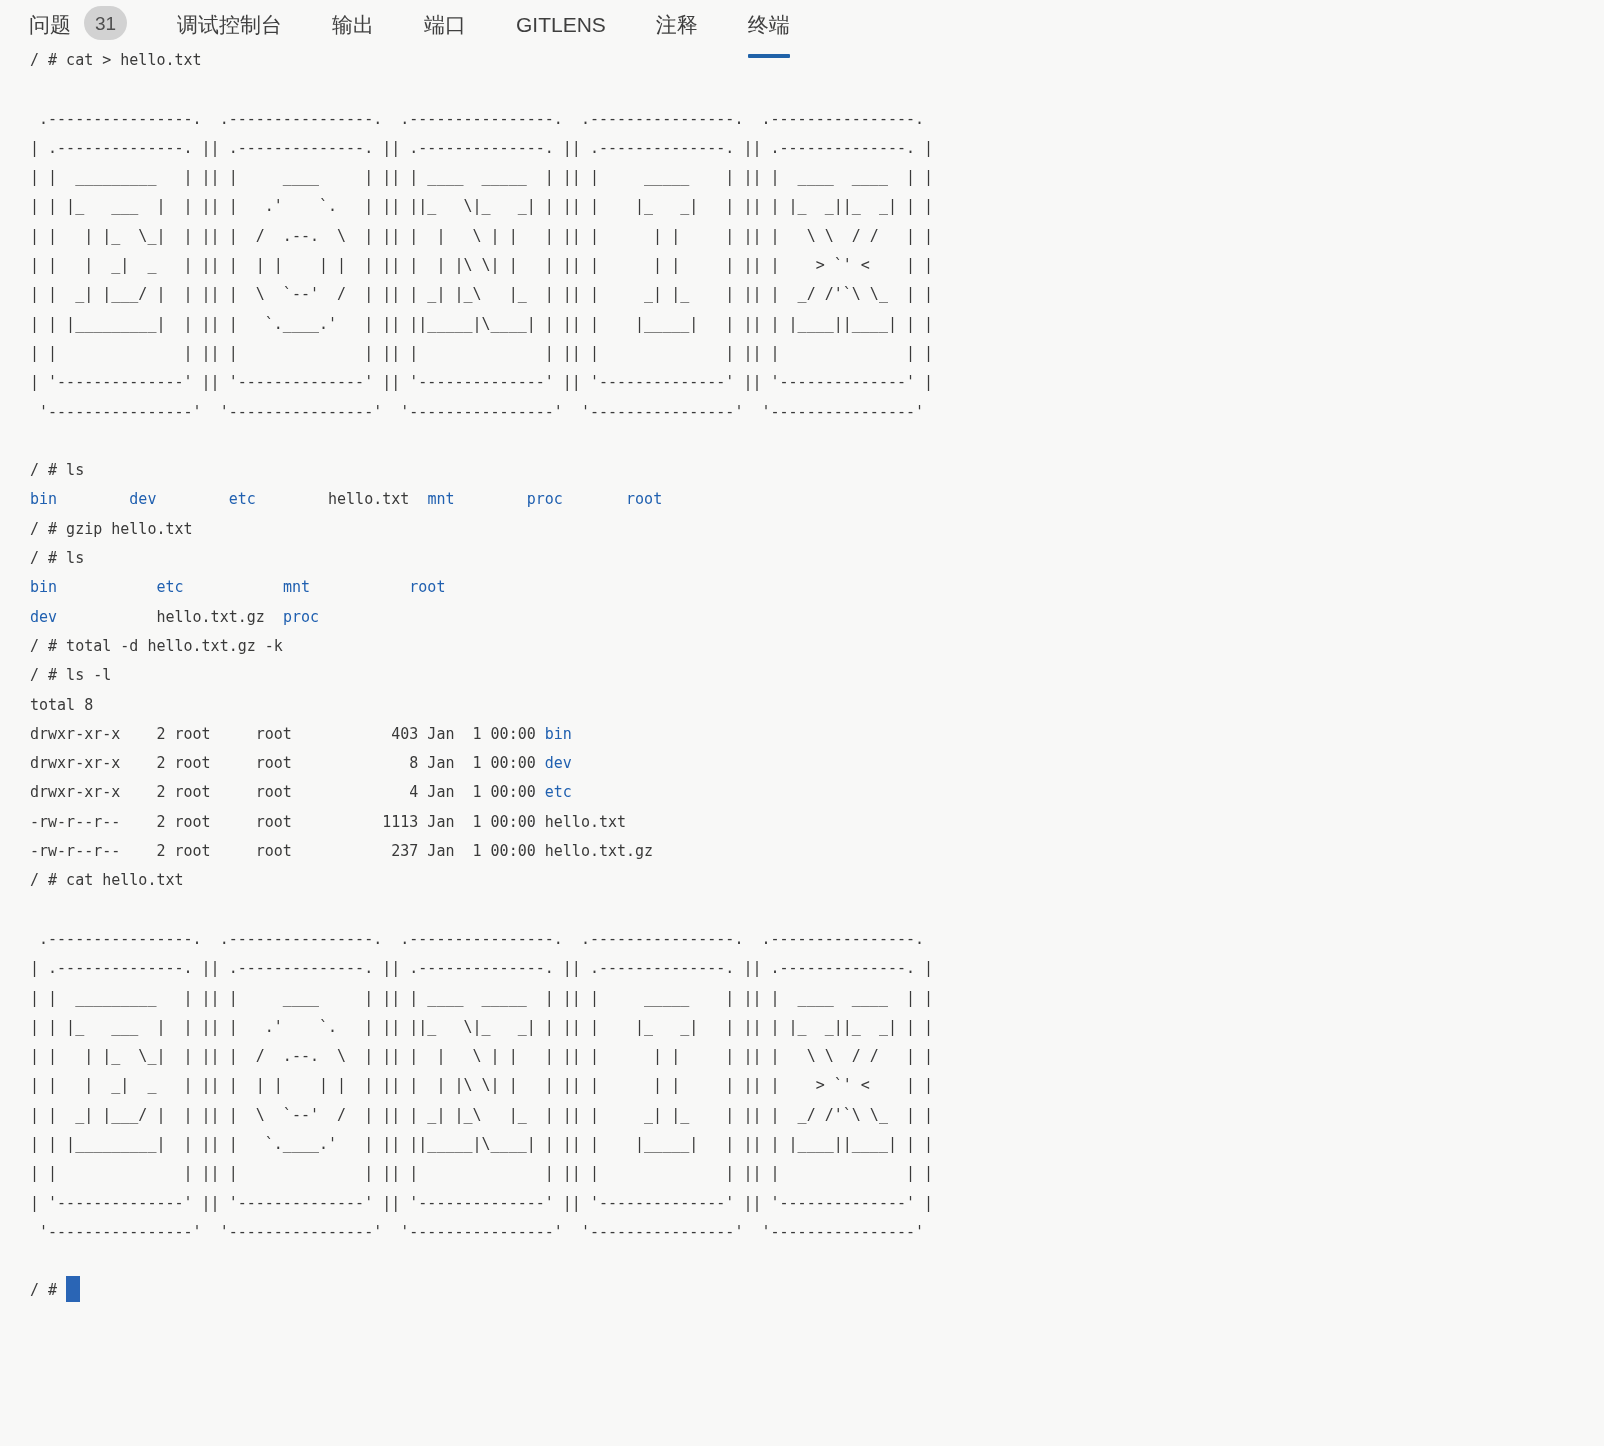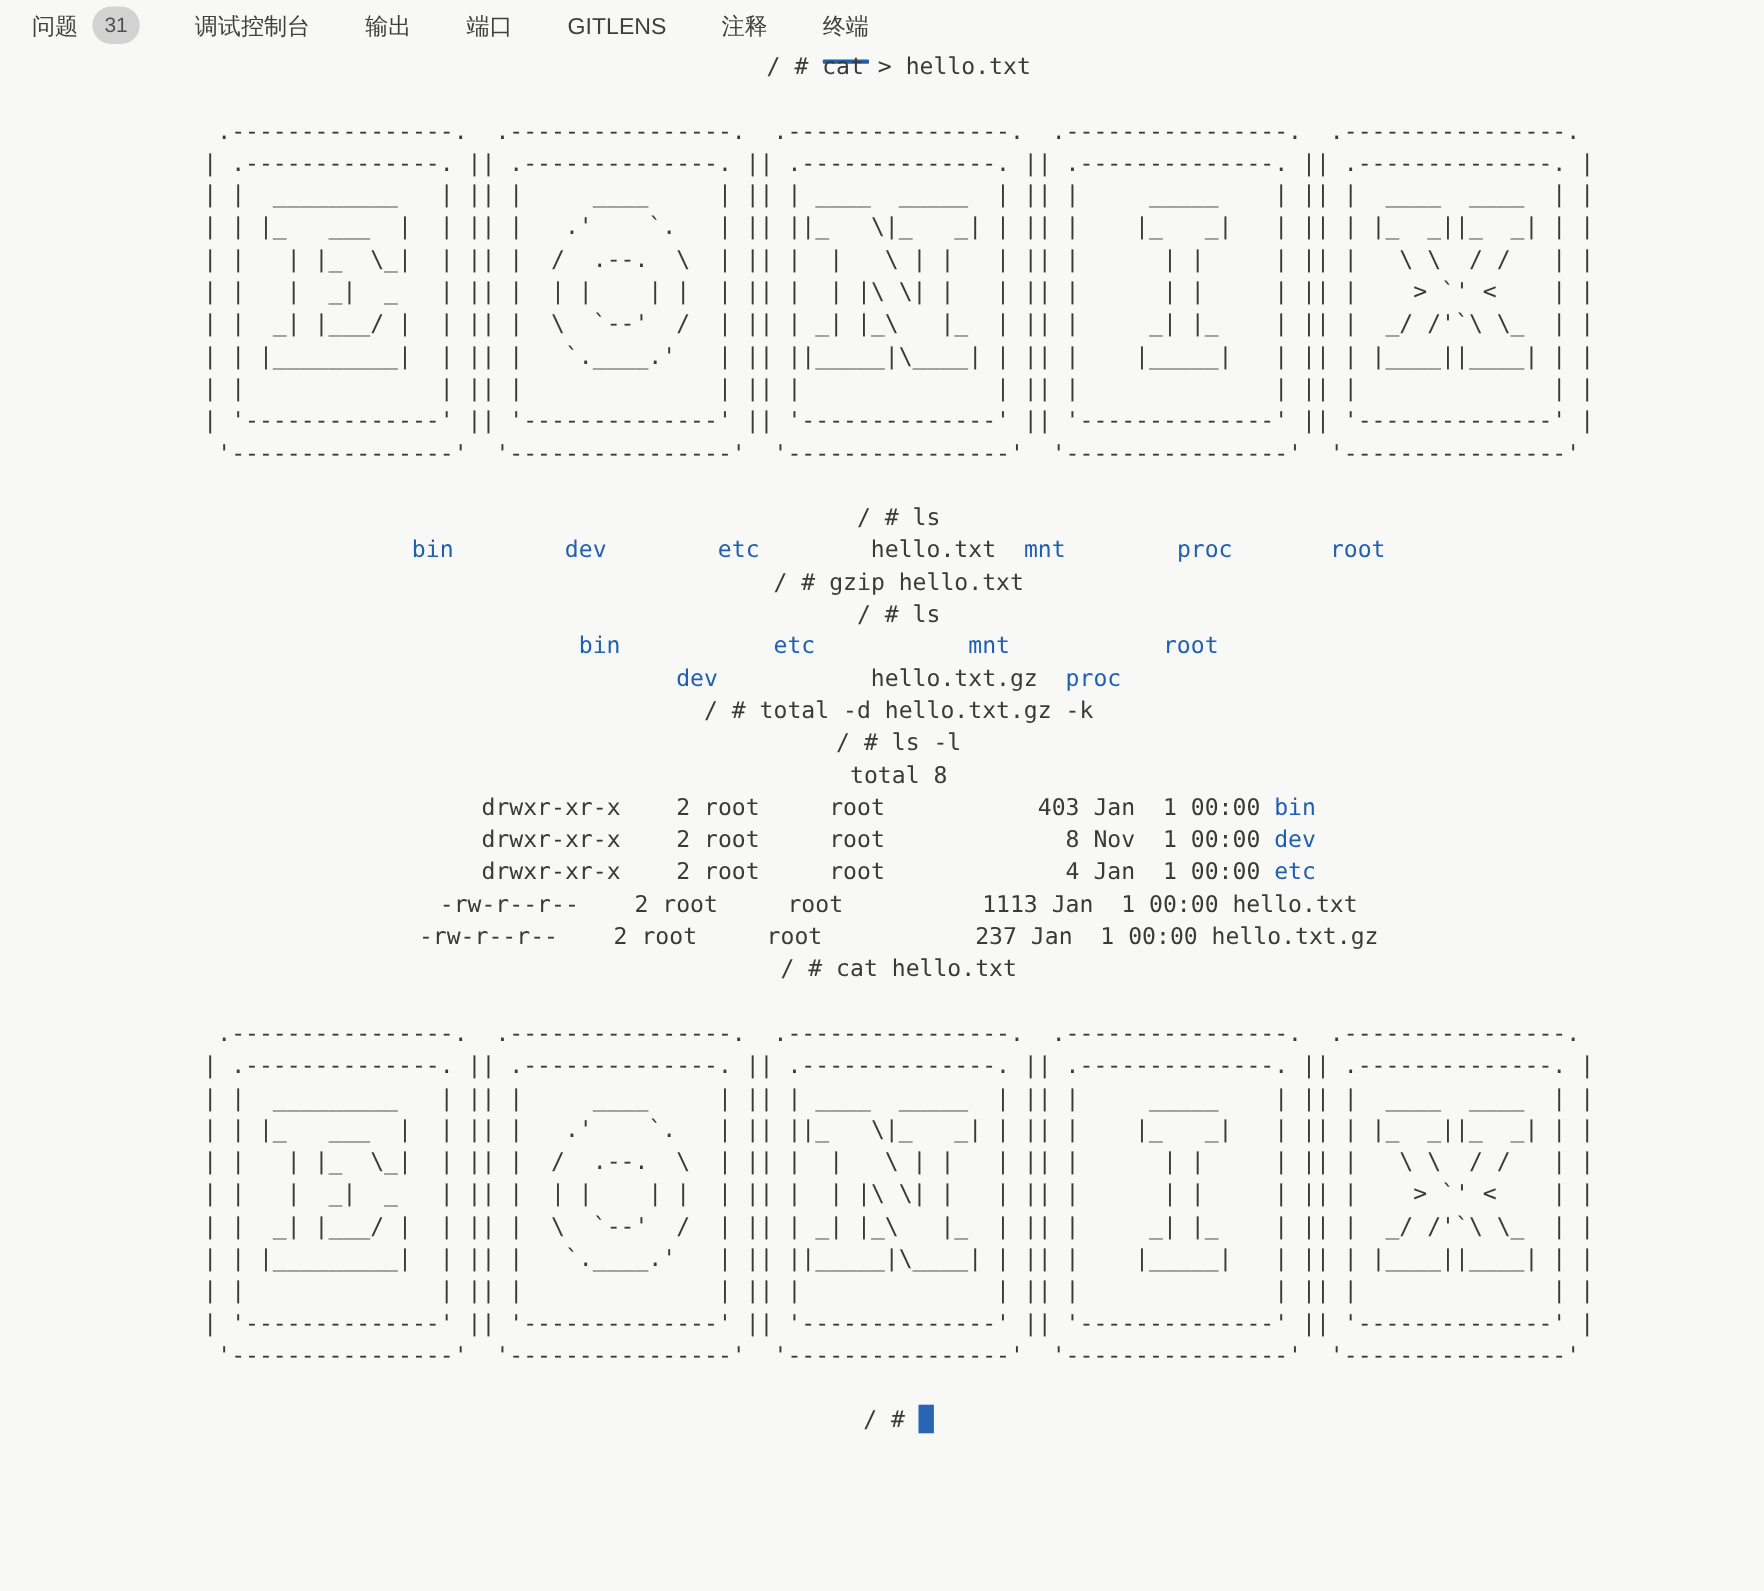"/ # cat > hello.txt" .terminal { font-size: 21px -> 15px; text-align: center -> none }
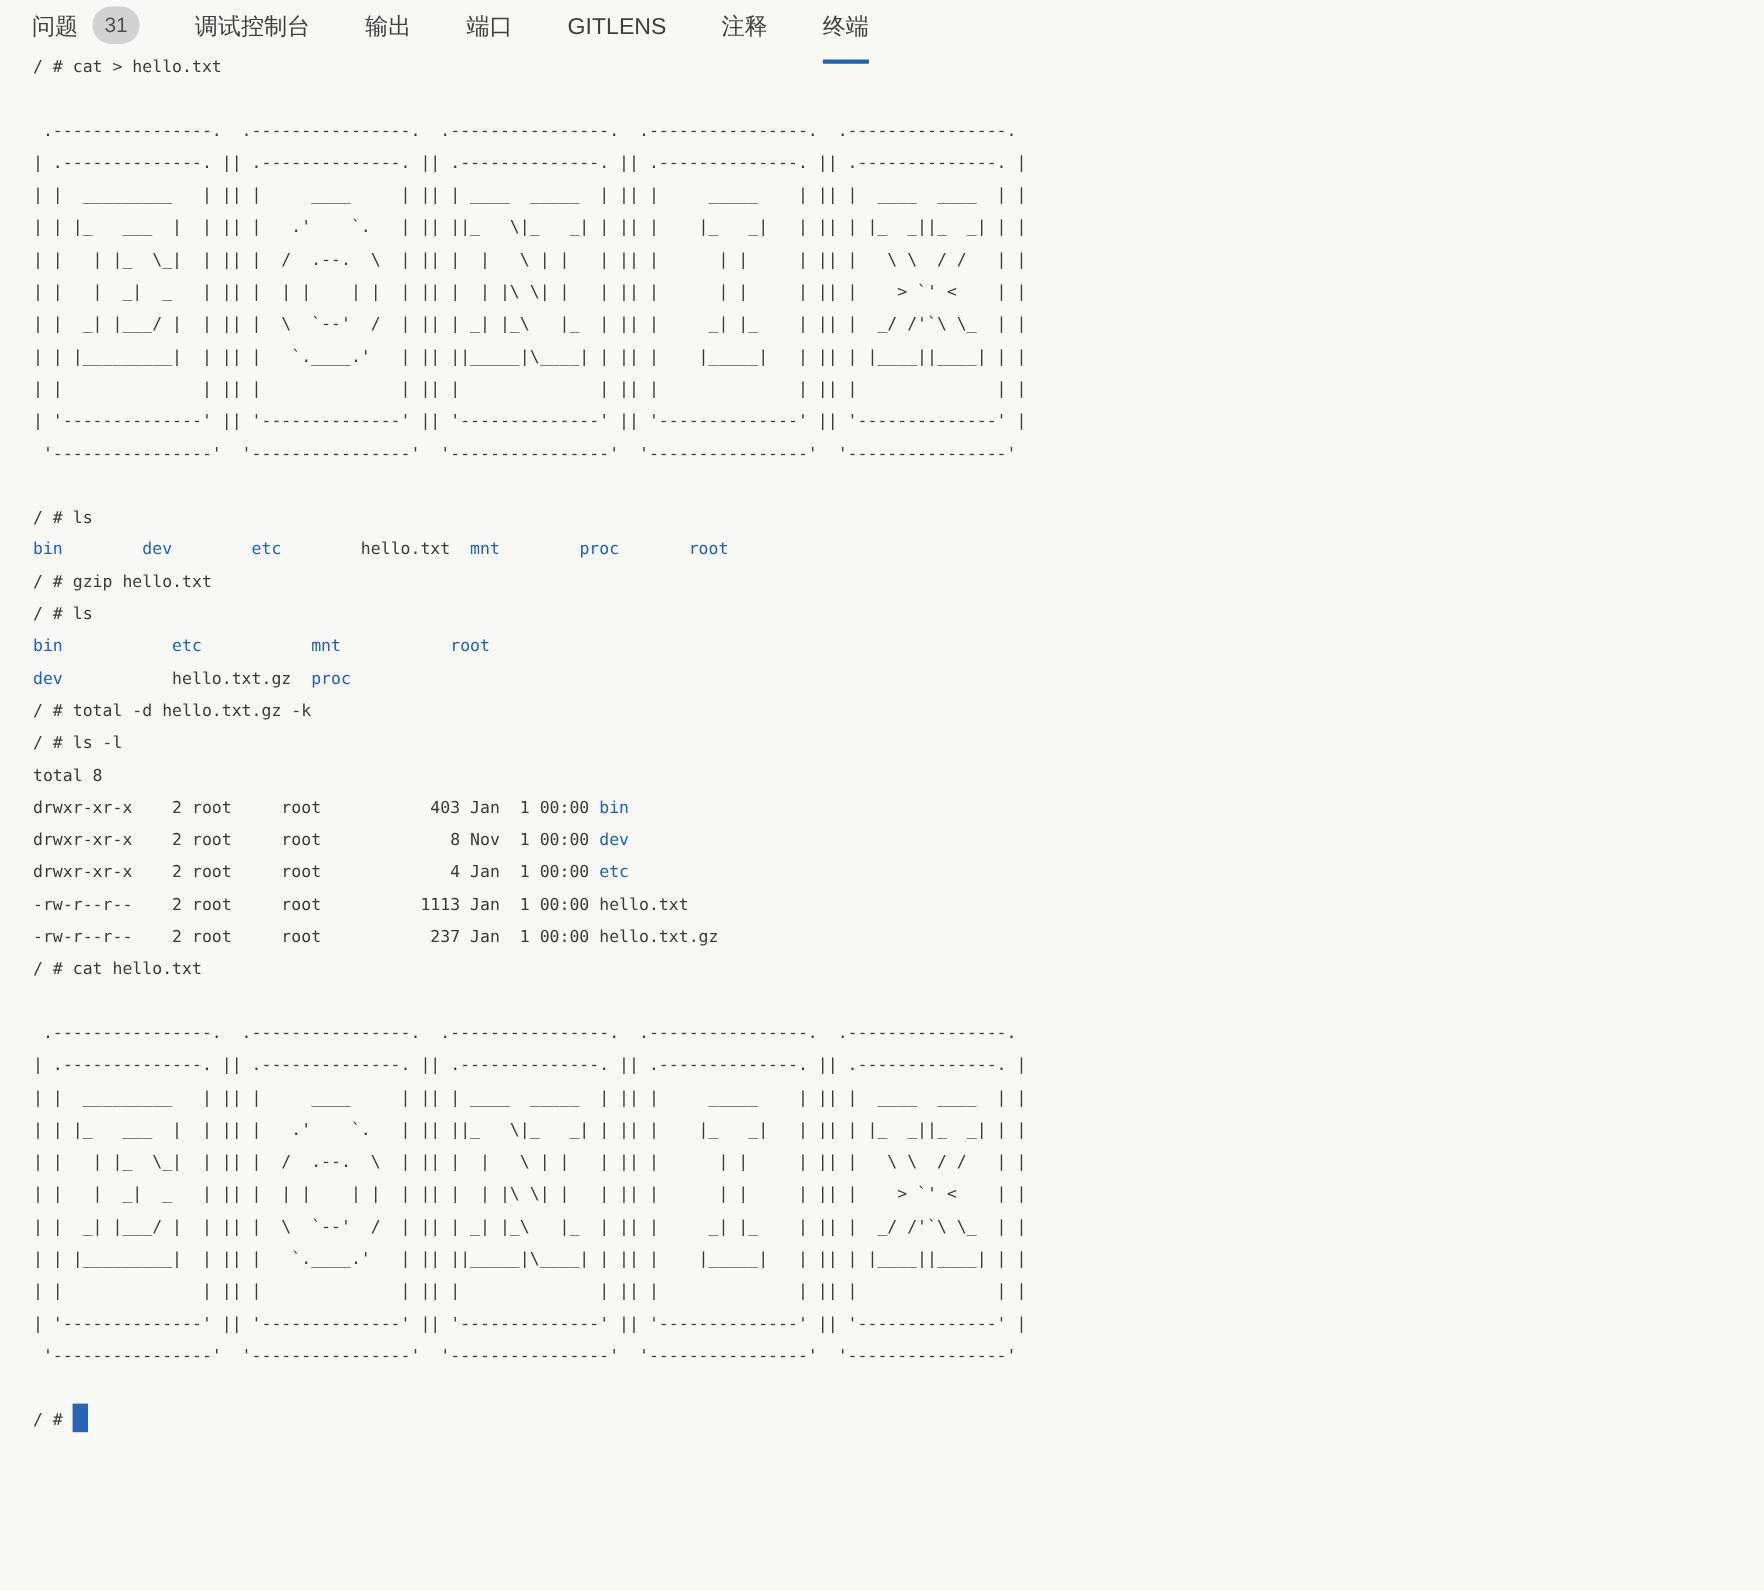"drwxr-xr-x 2 root root 8" span { text: Nov -> Jan }
